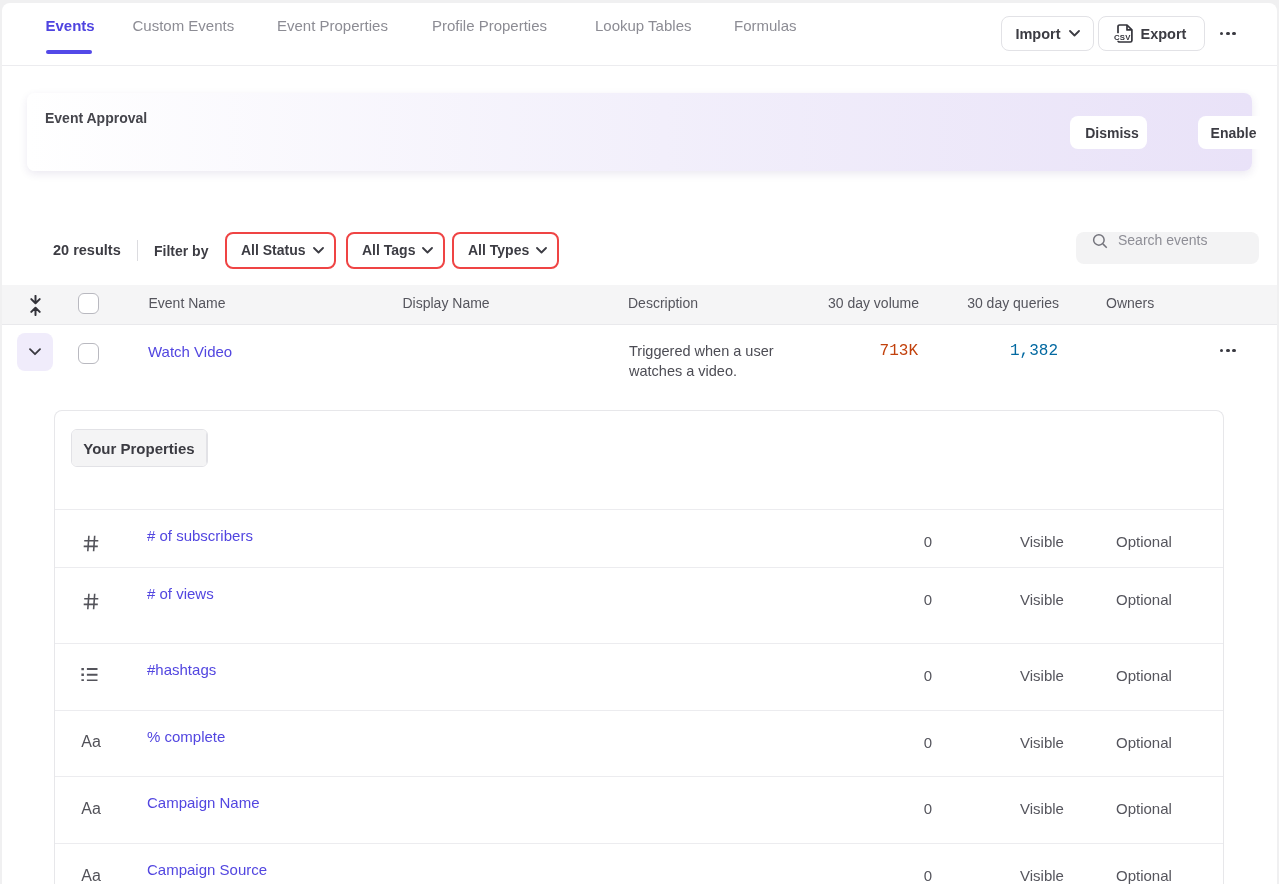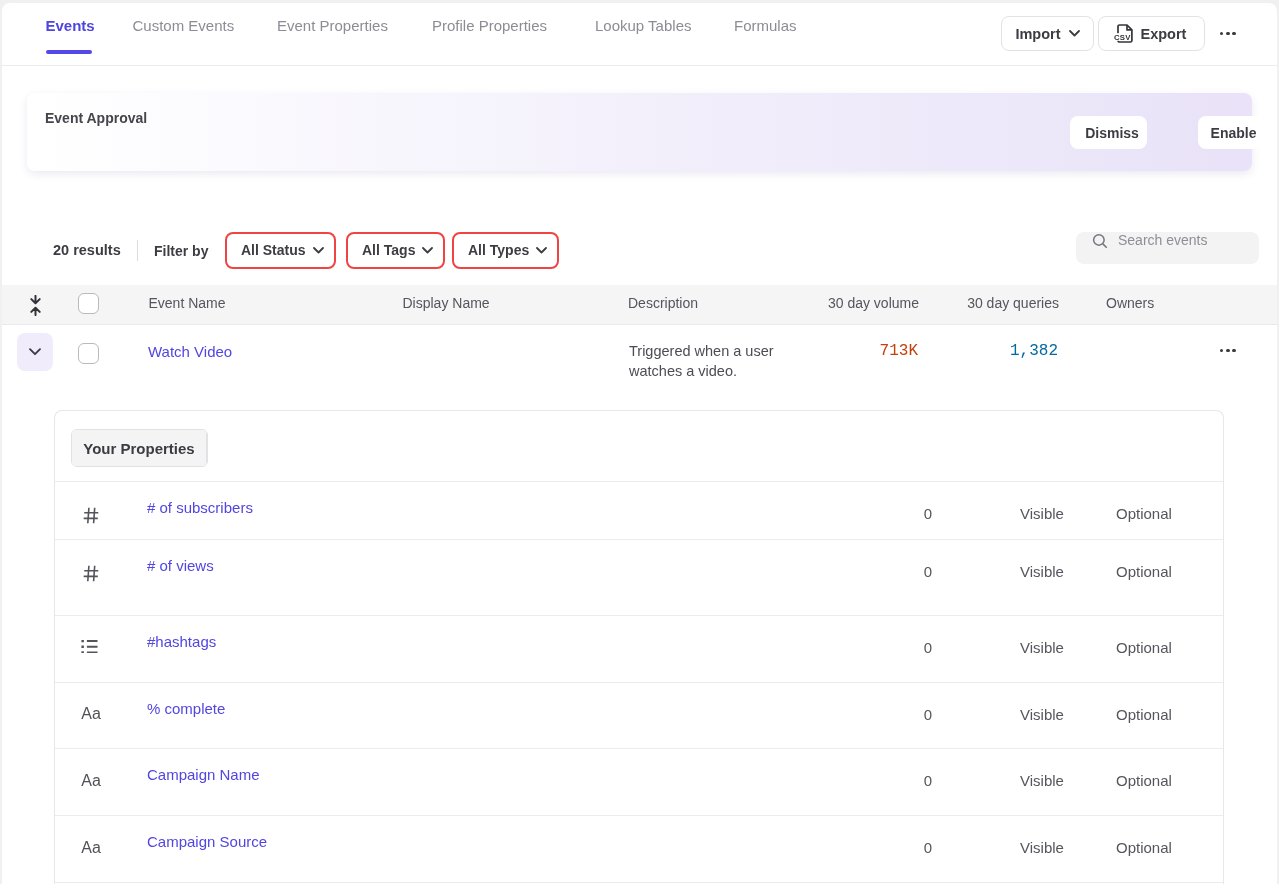"# of subscribers" .prow { margin-top: none -> 28px }
